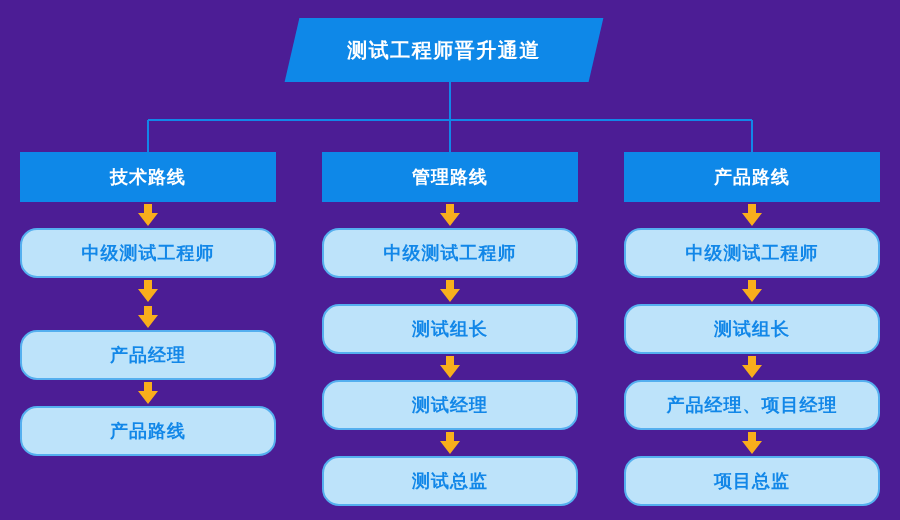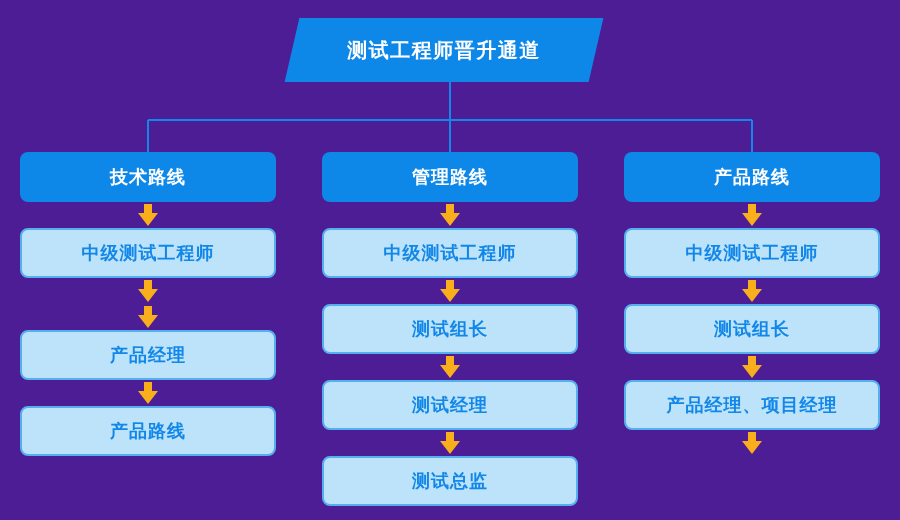"技术路线" .col-header { border-radius: 8px -> 0 }
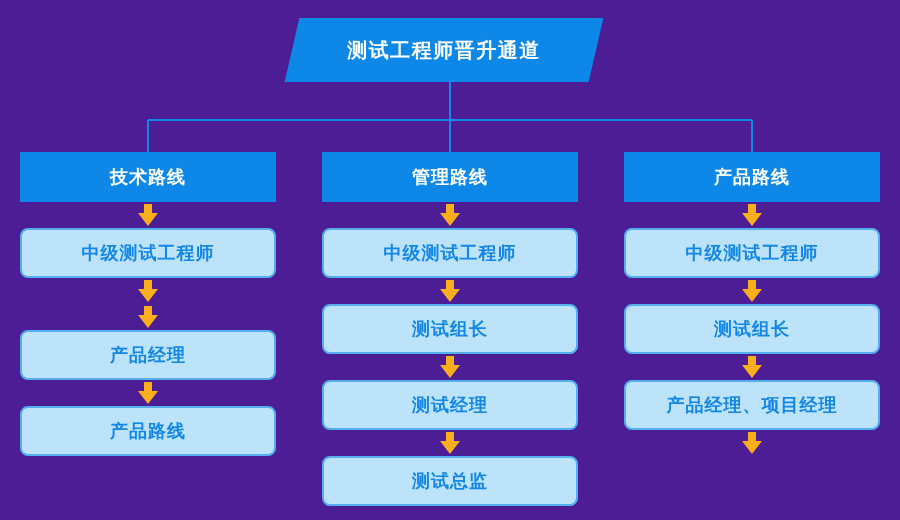"中级测试工程师" .step-box { border-radius: 8px -> 17px }
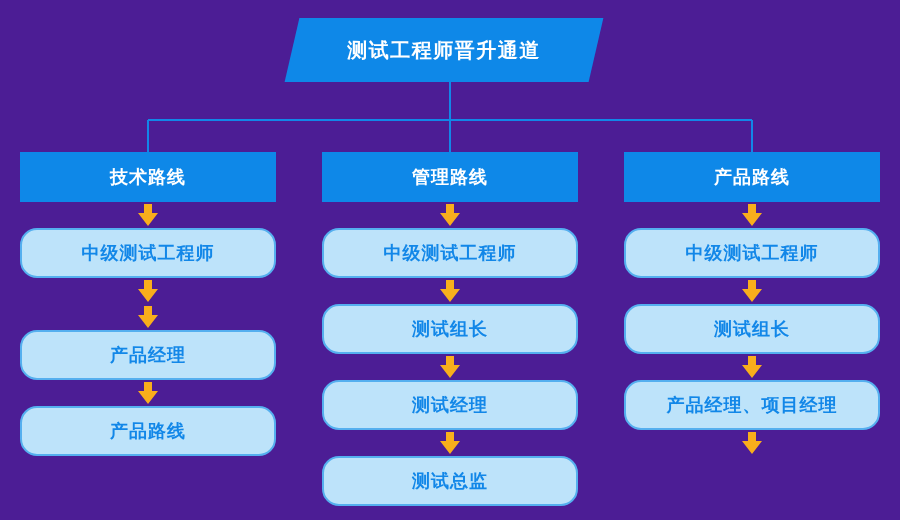"项目总监" div.step-box { html: none -> <div>项目总监</div> }
